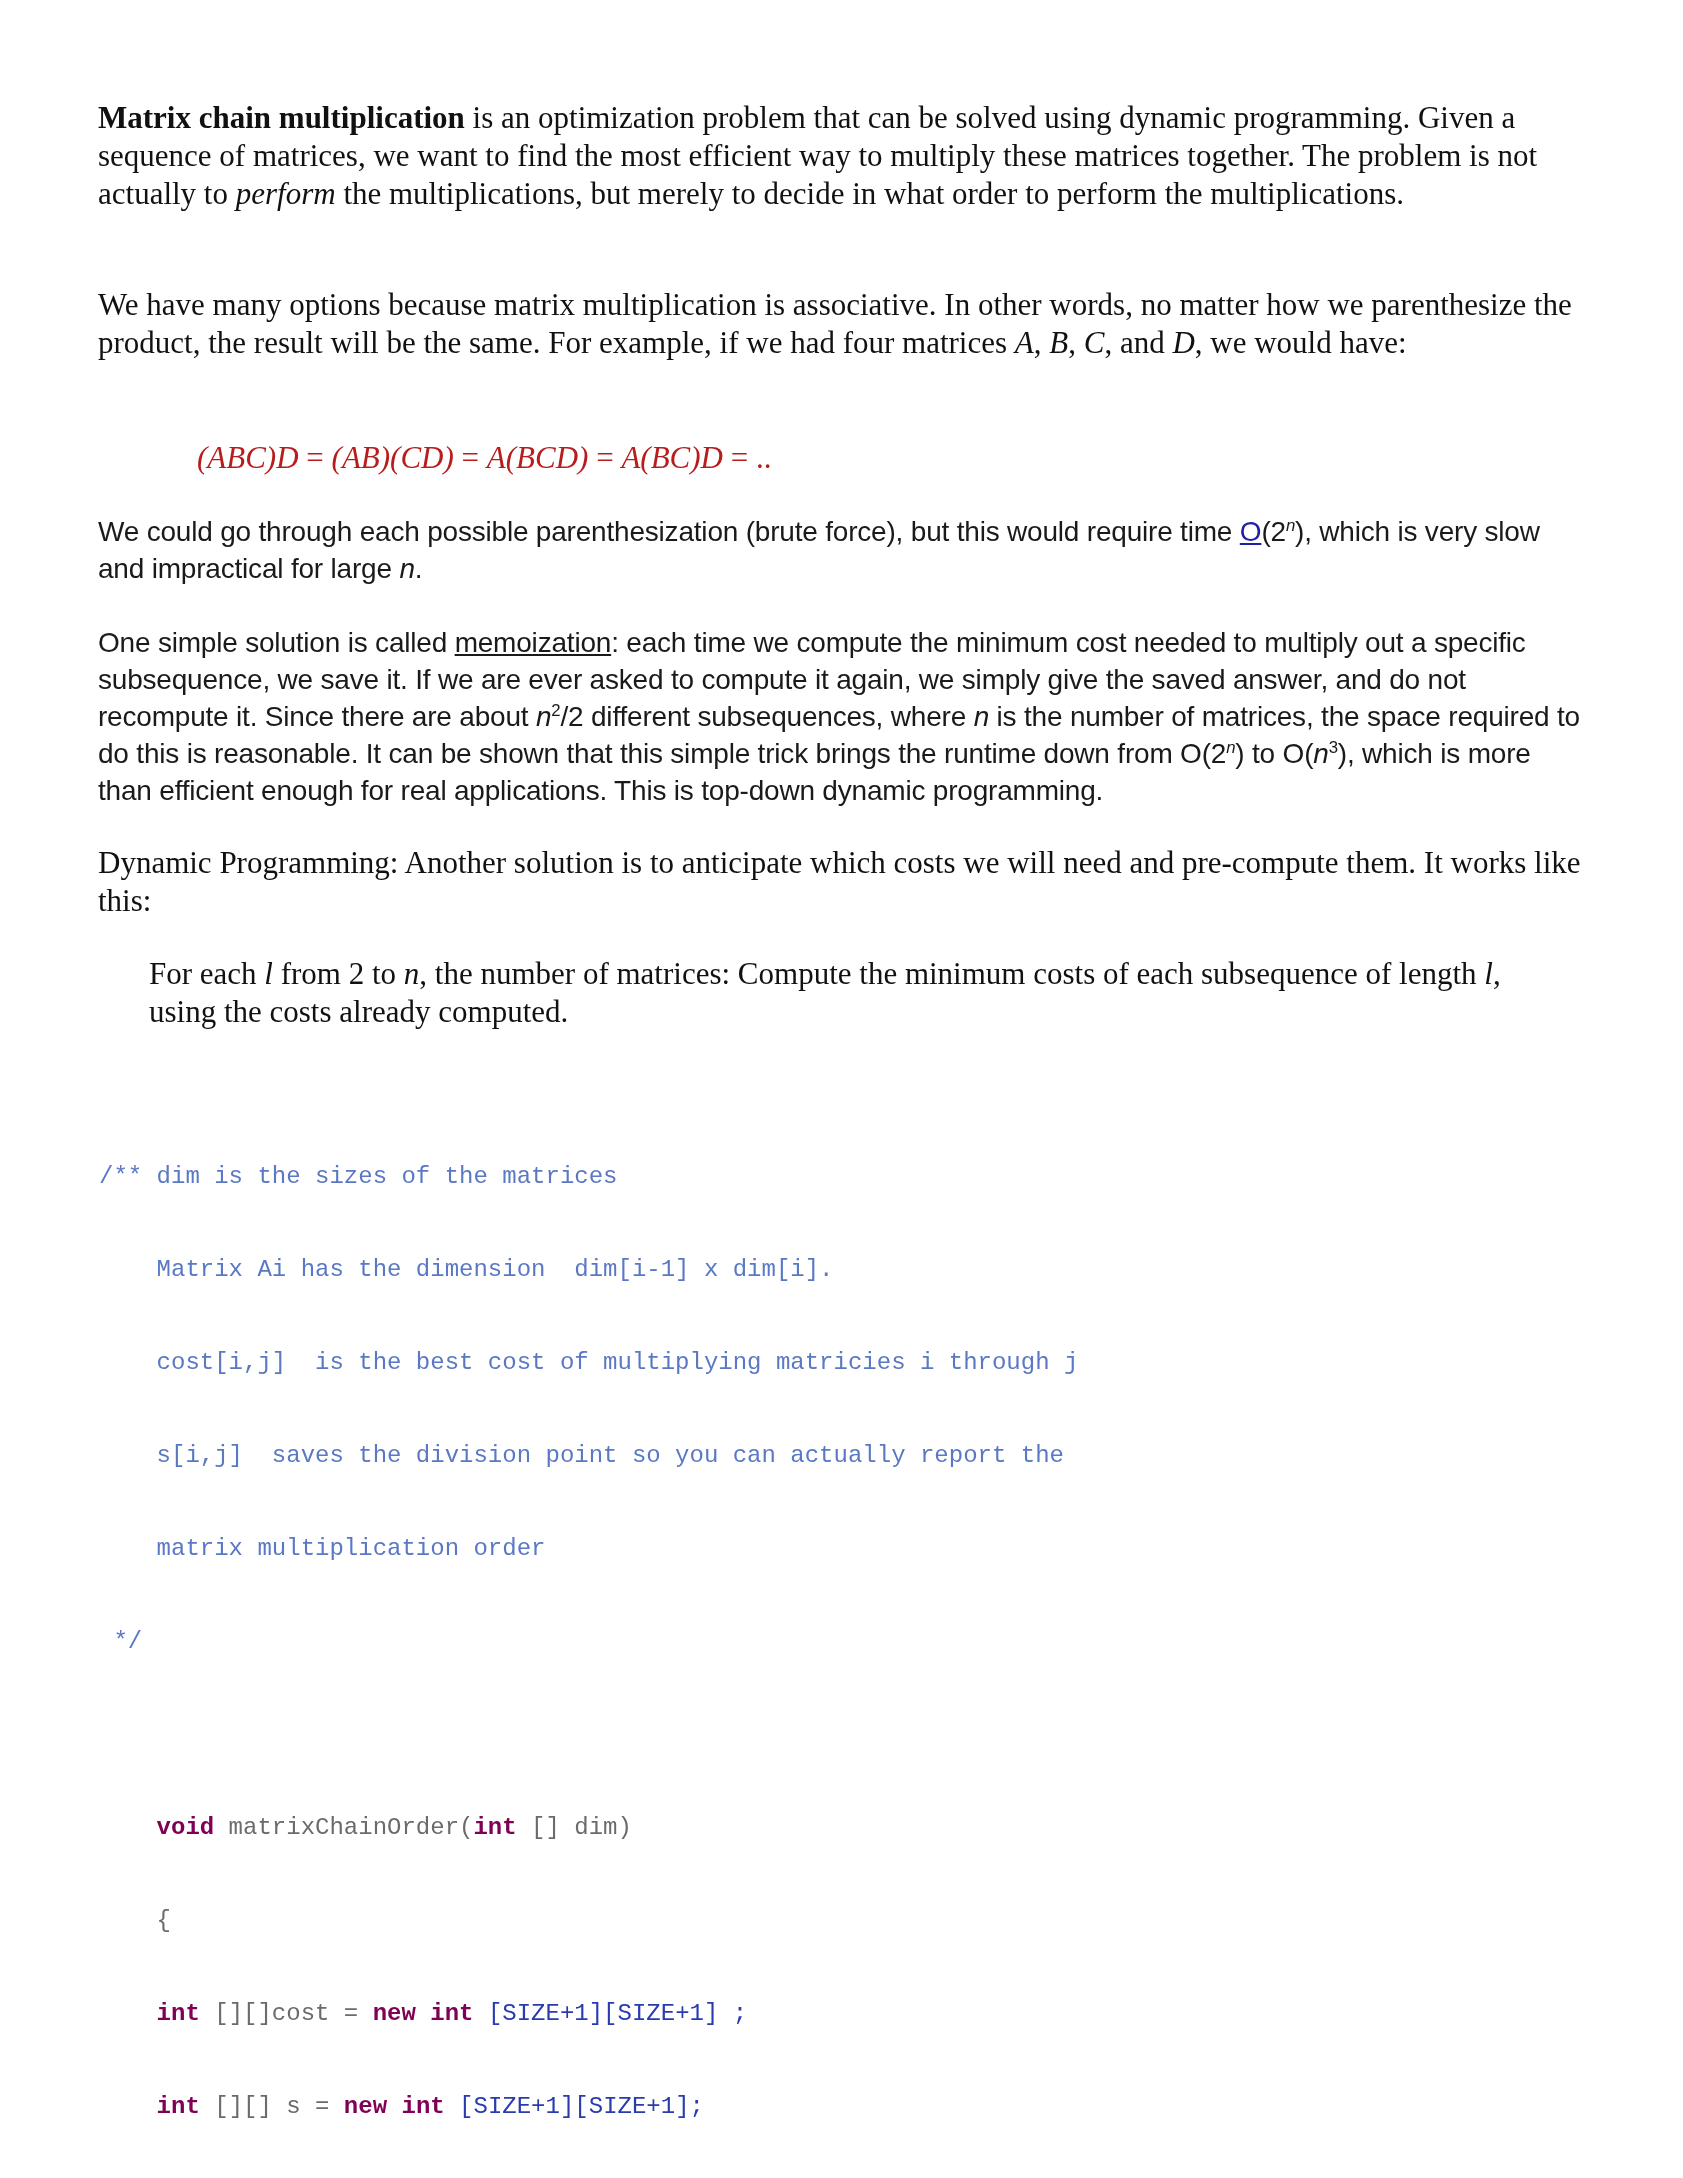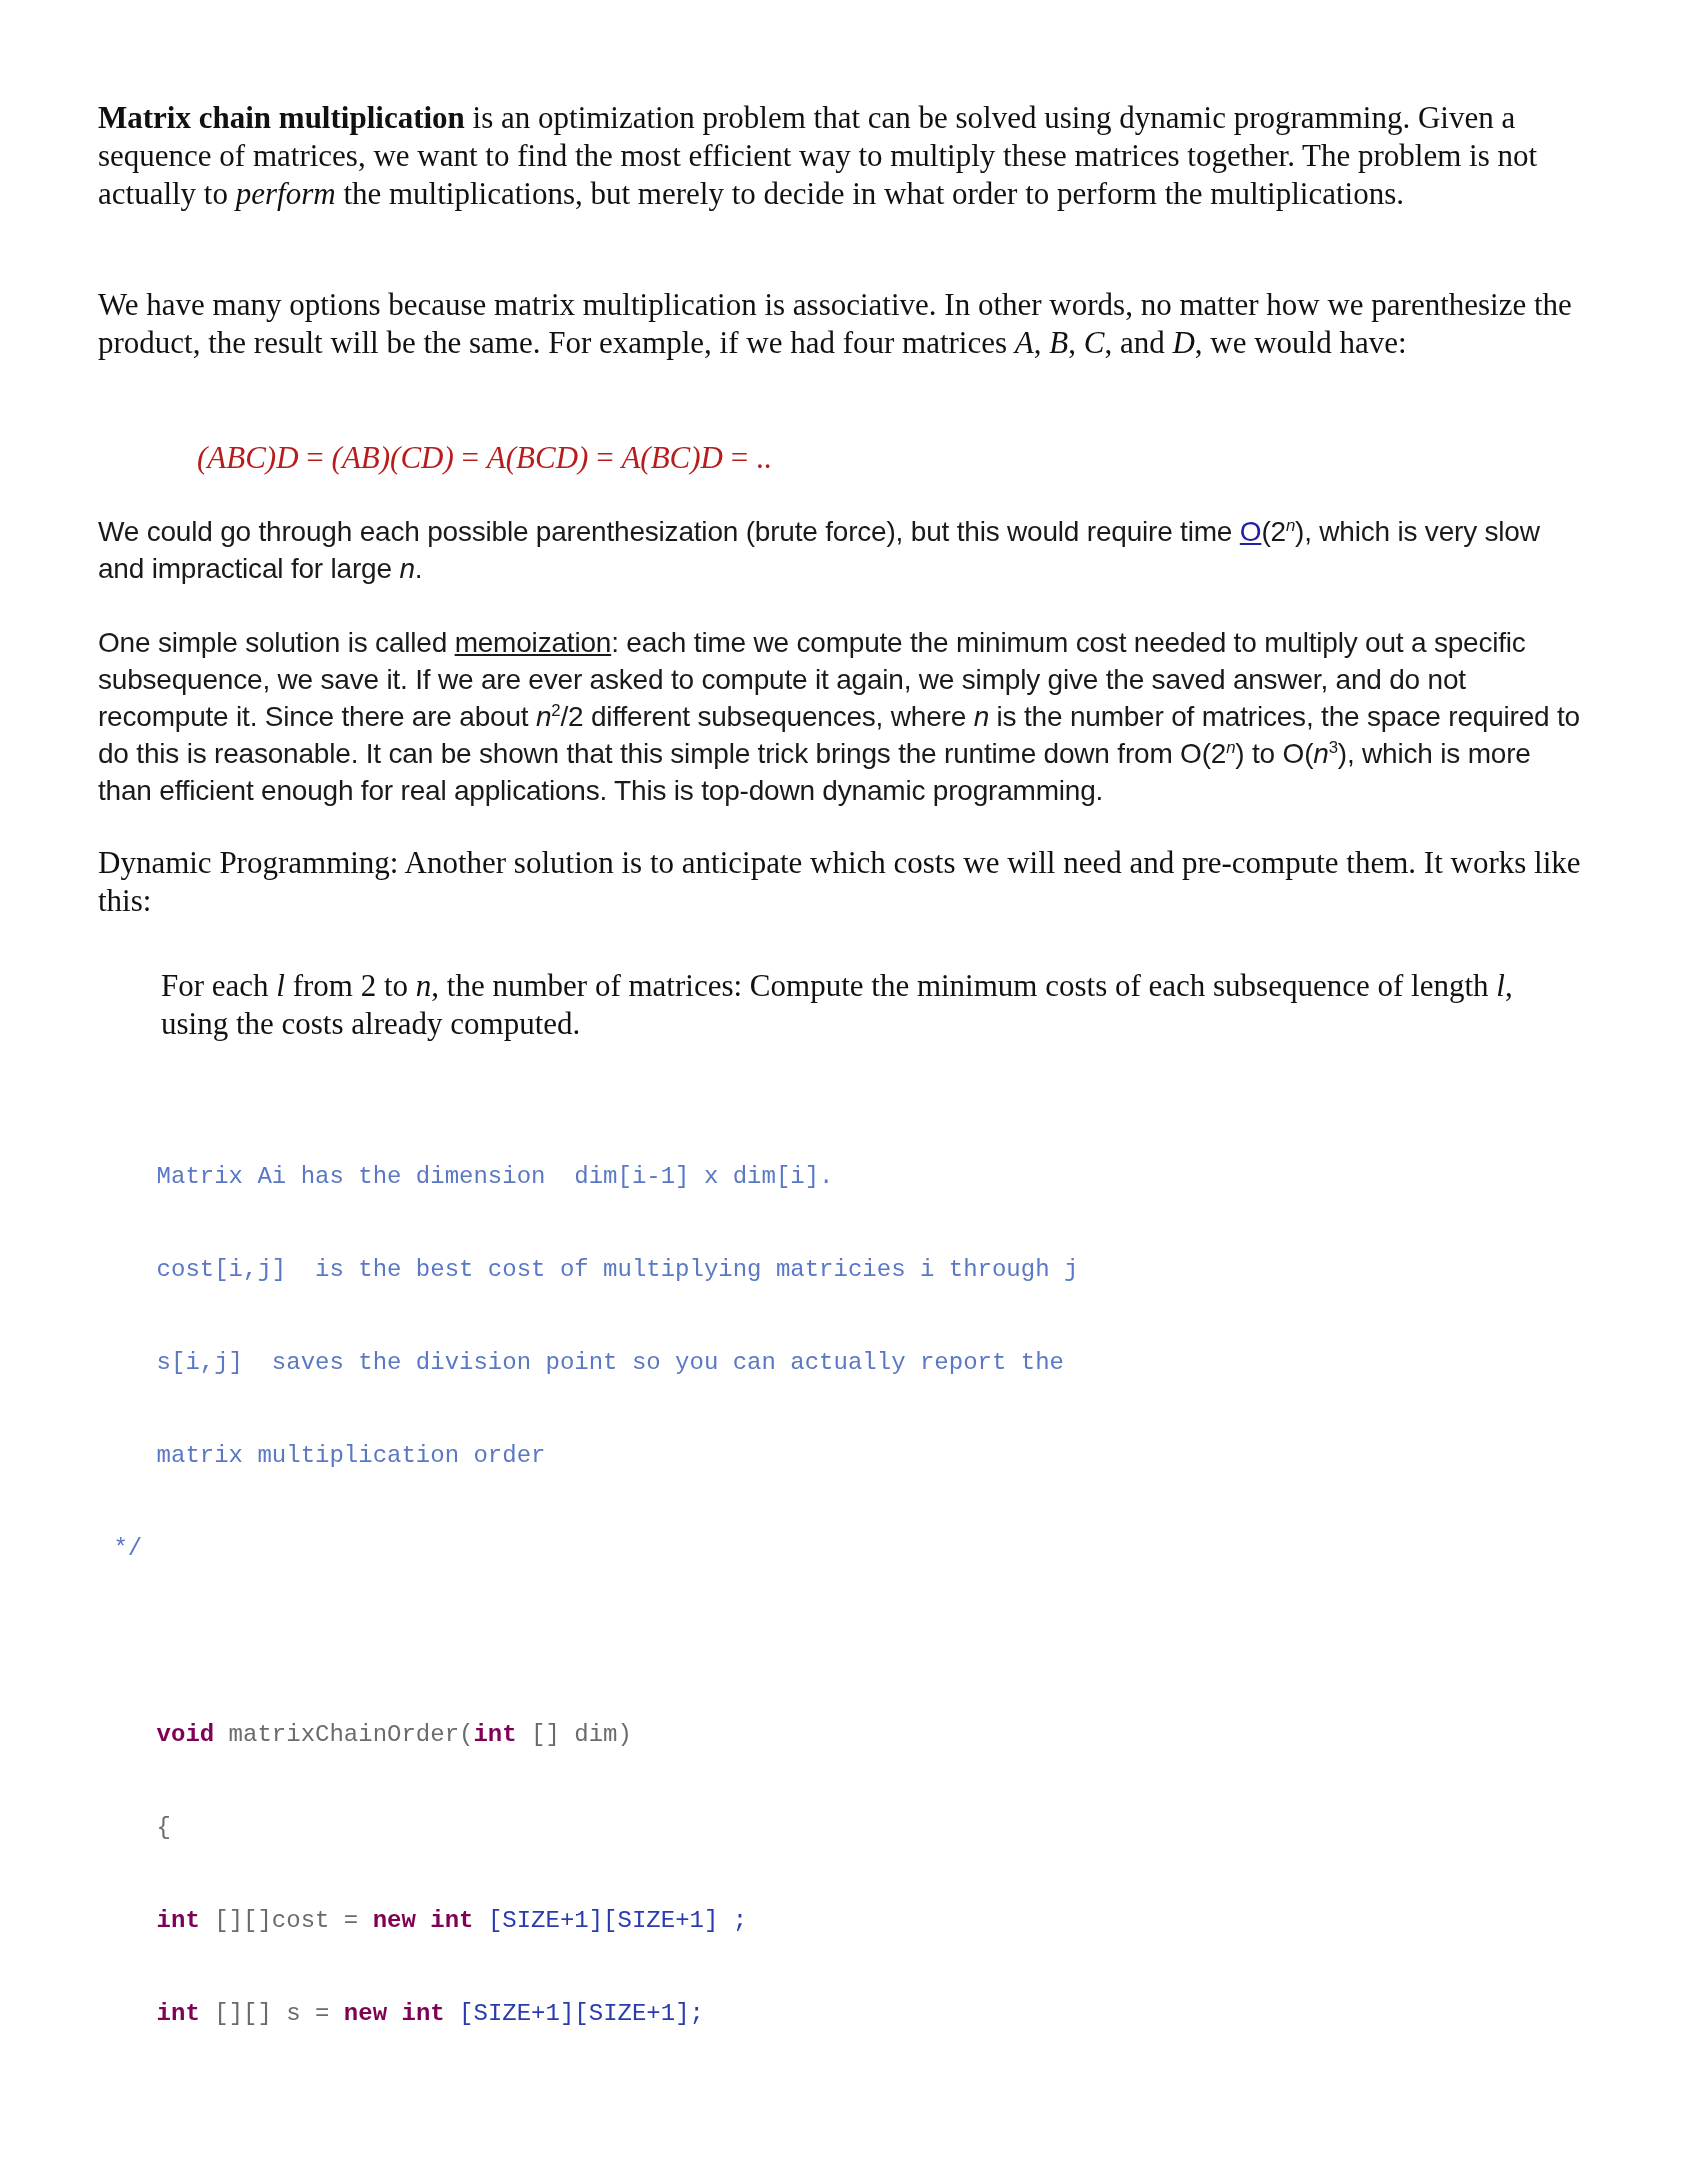"For each l from 2" p.indent { margin: 12px -> 0 }
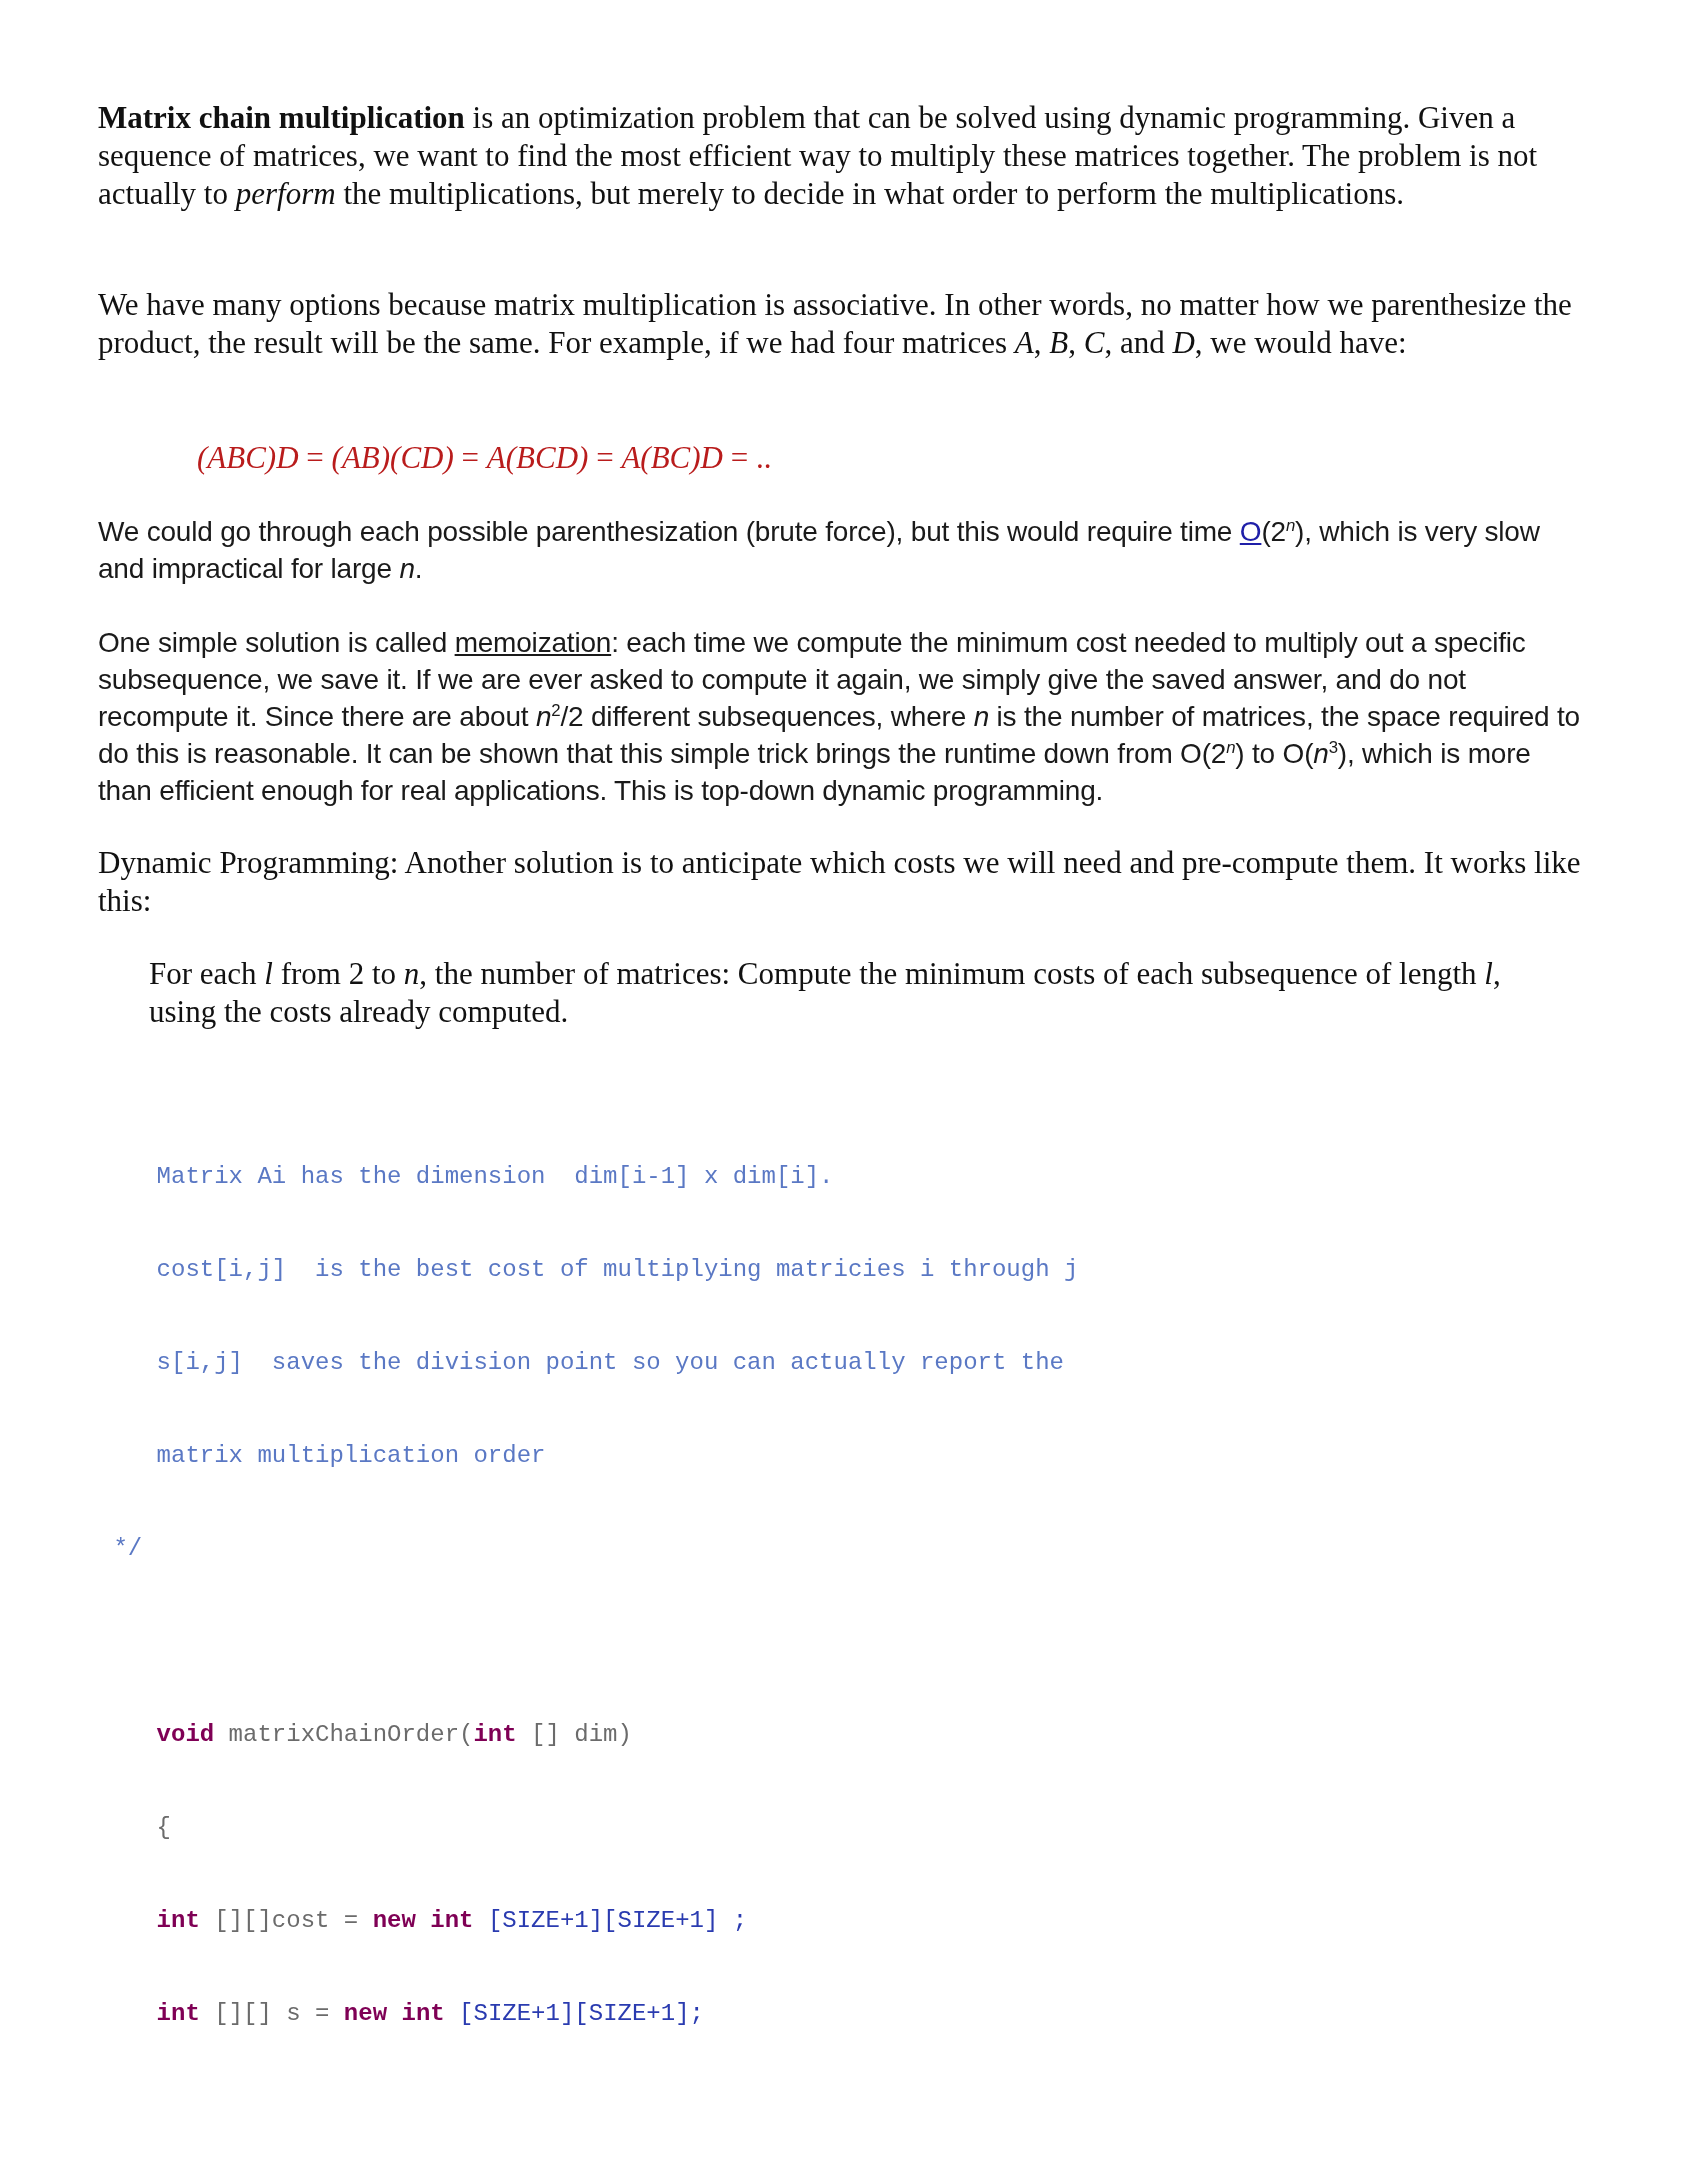"/** dim is the sizes" span.ln { html: none -> <span>/** dim is the sizes of the matrices</span> }
